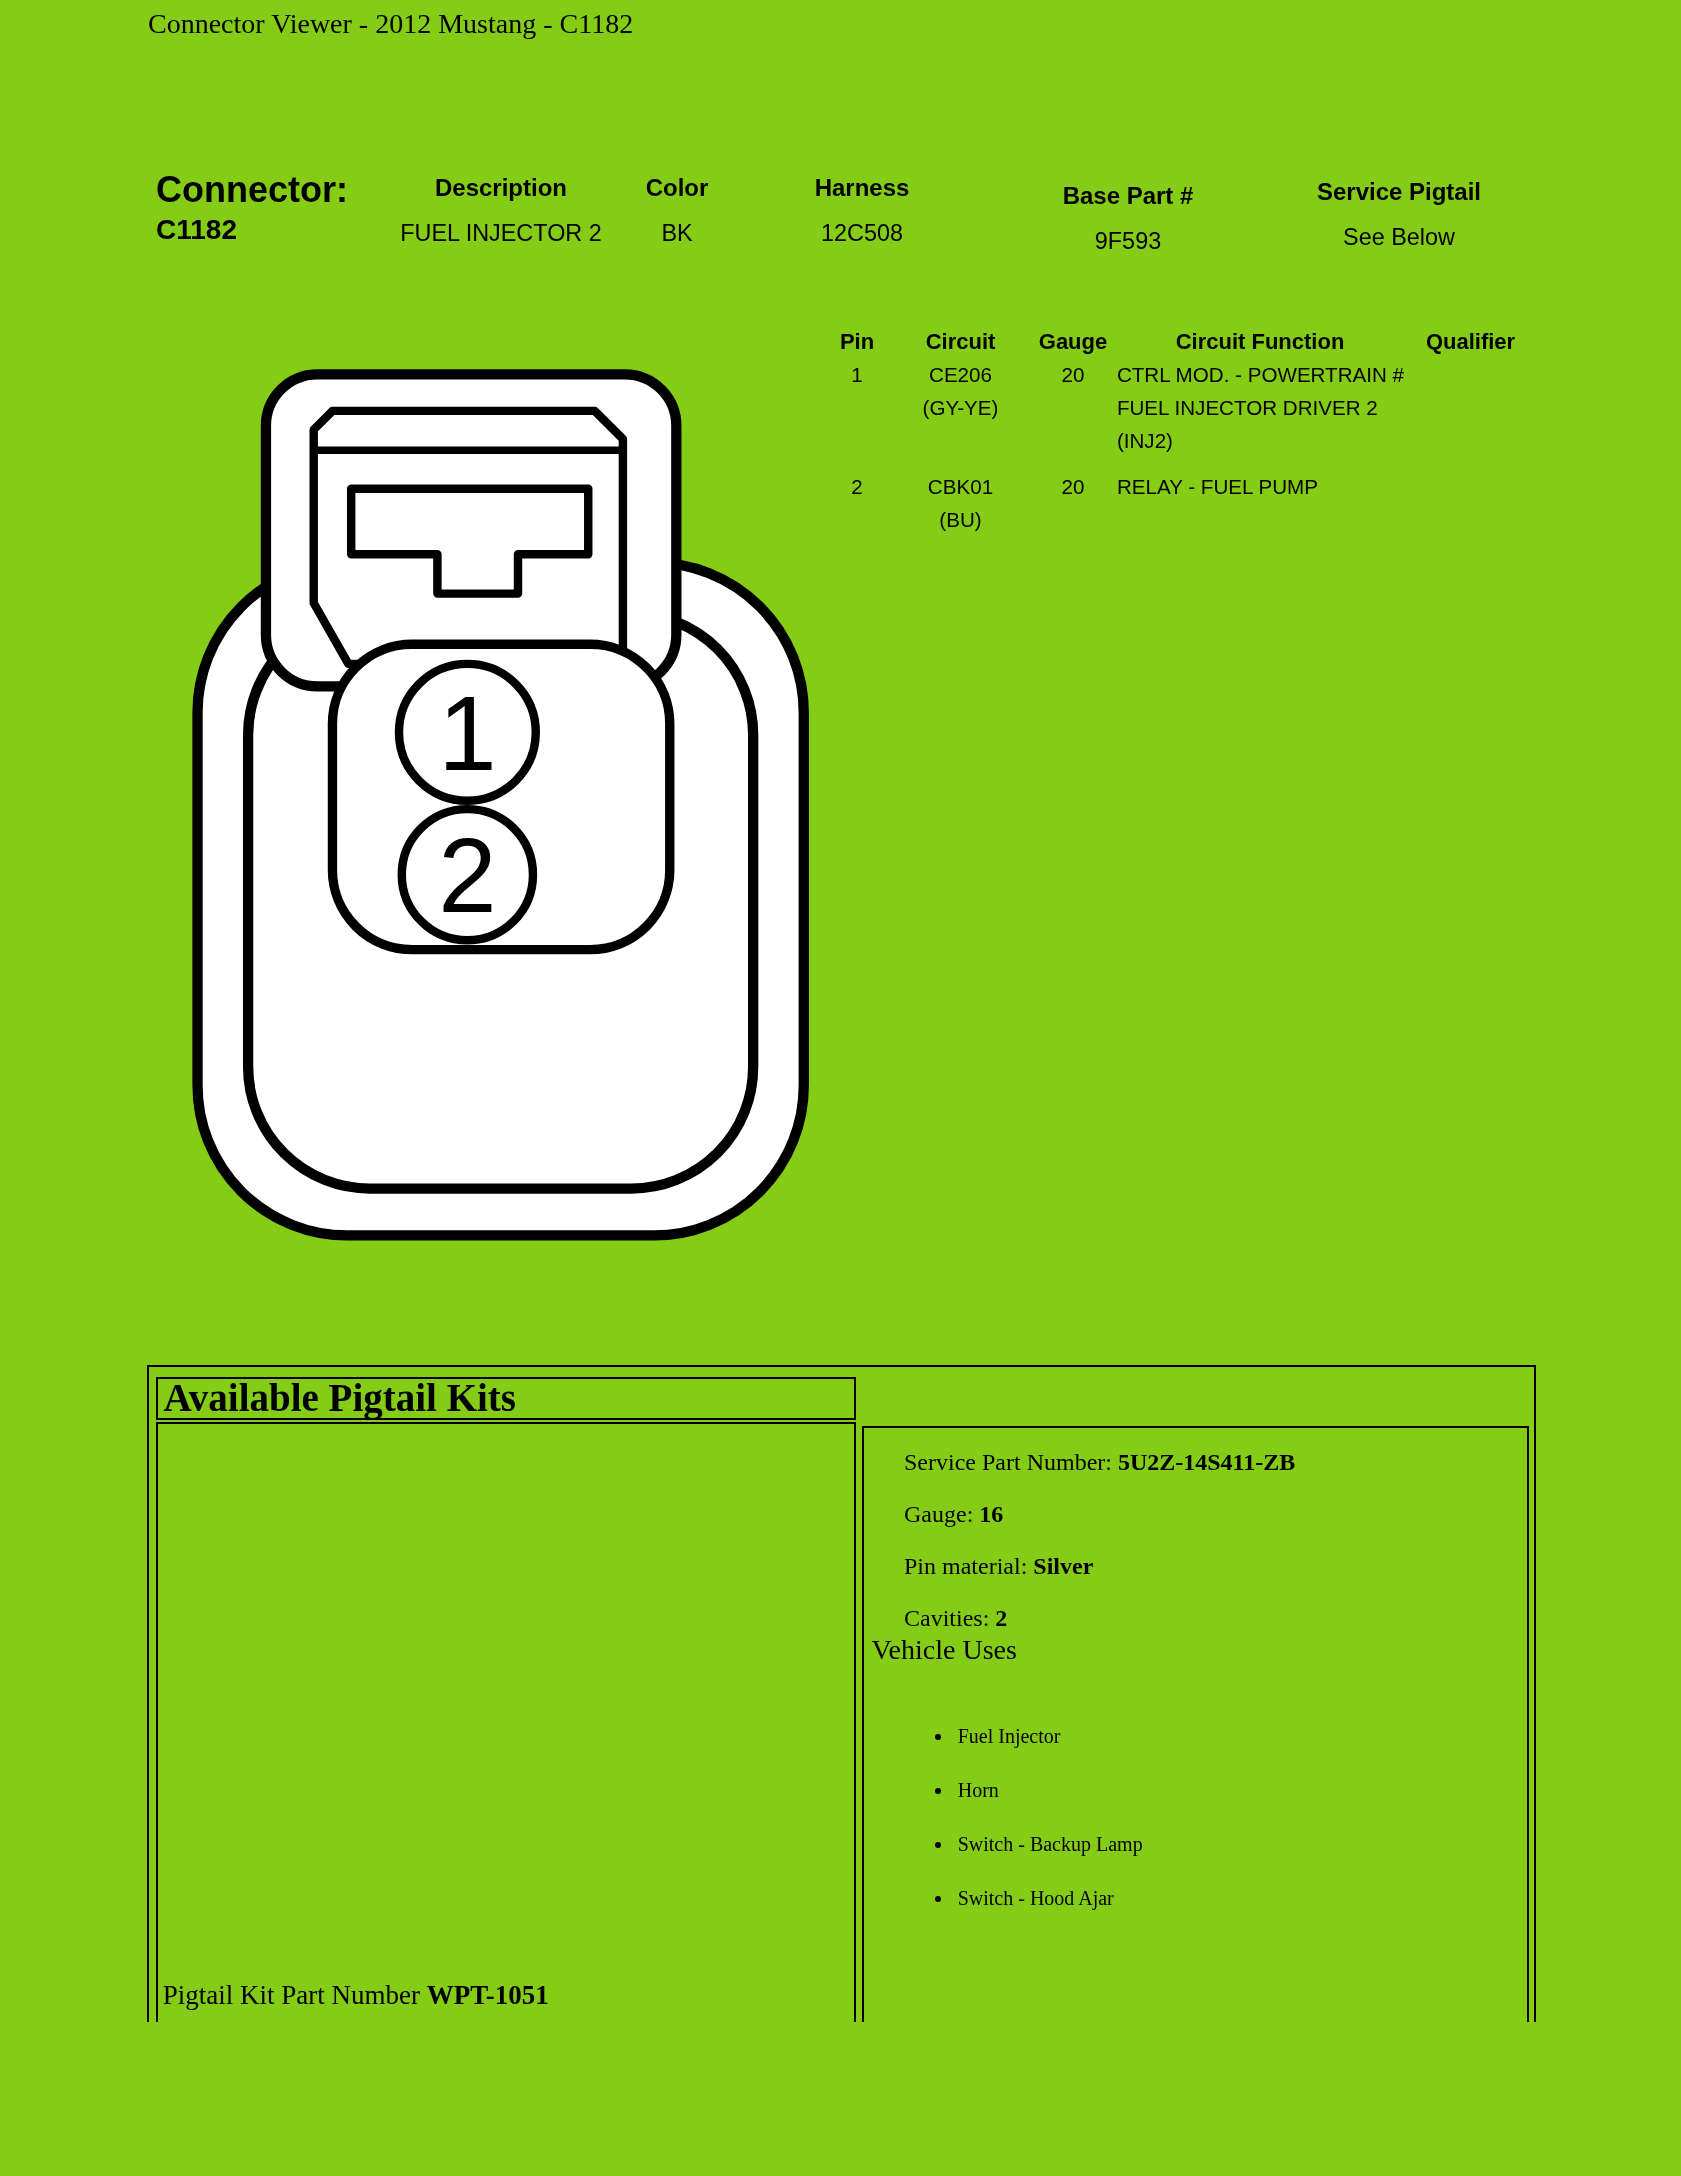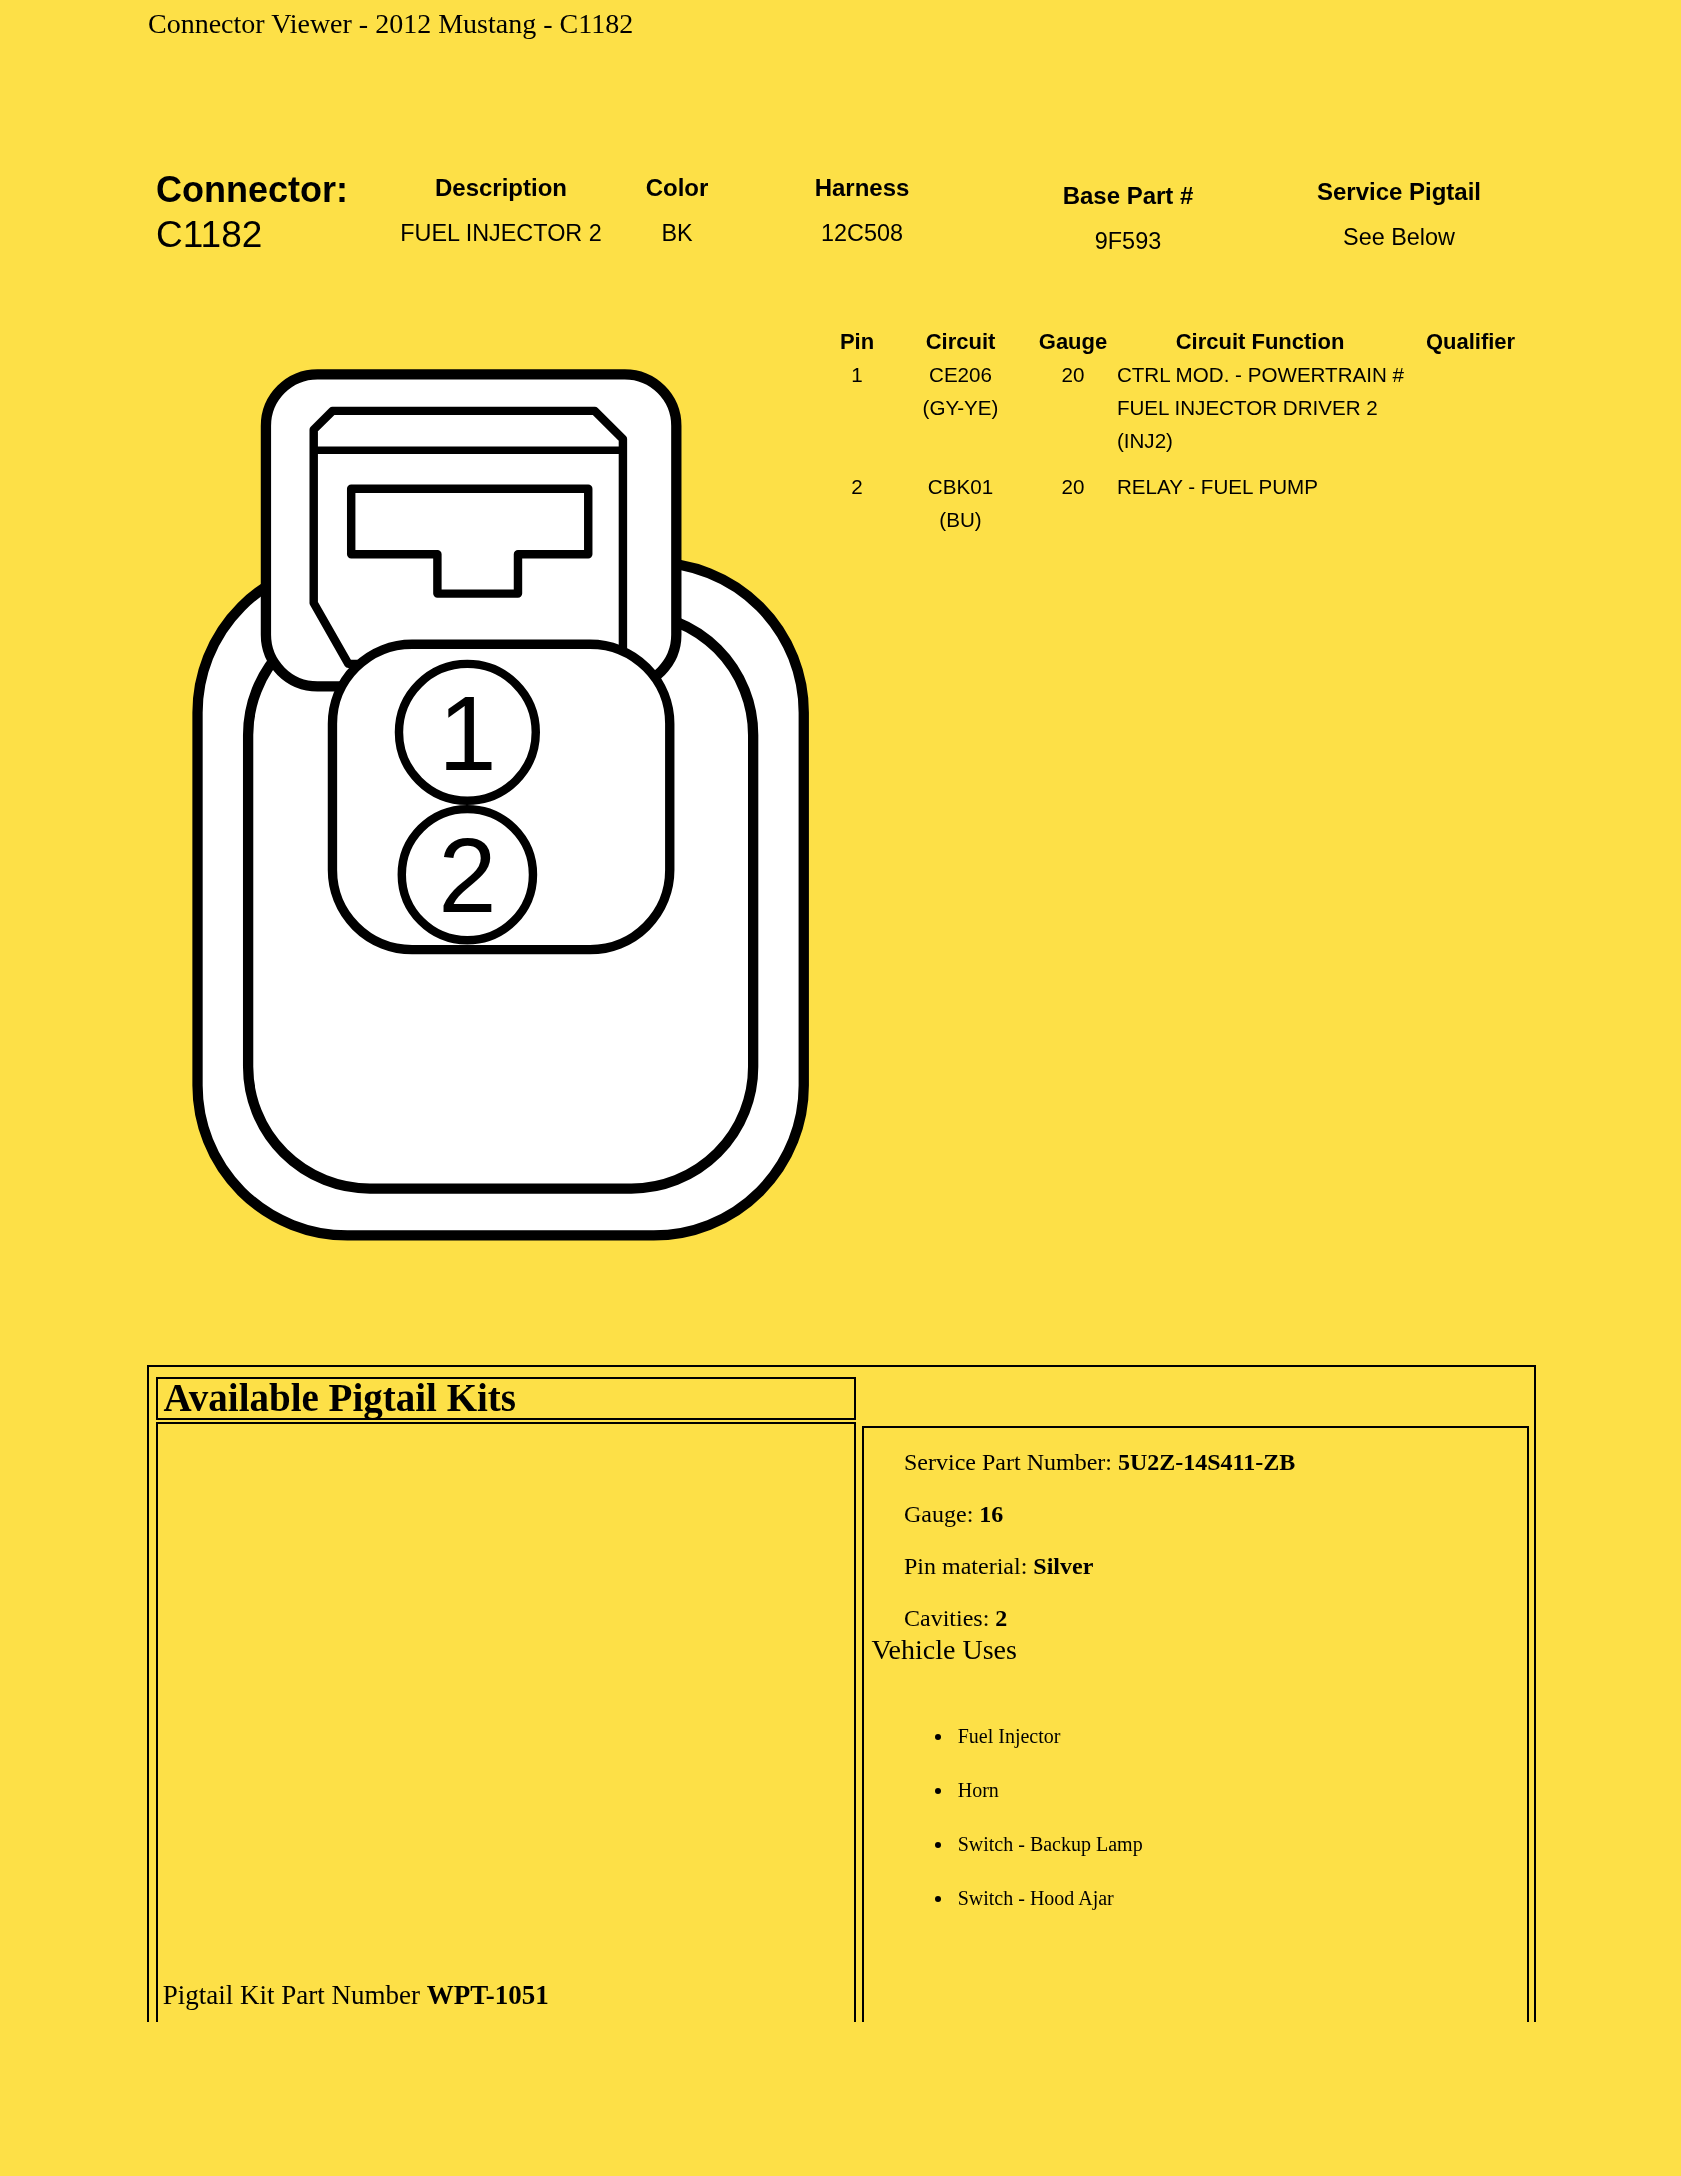"Connector Viewer - 2012 Mustang" .page { background: #fde047 -> #84cc16 }
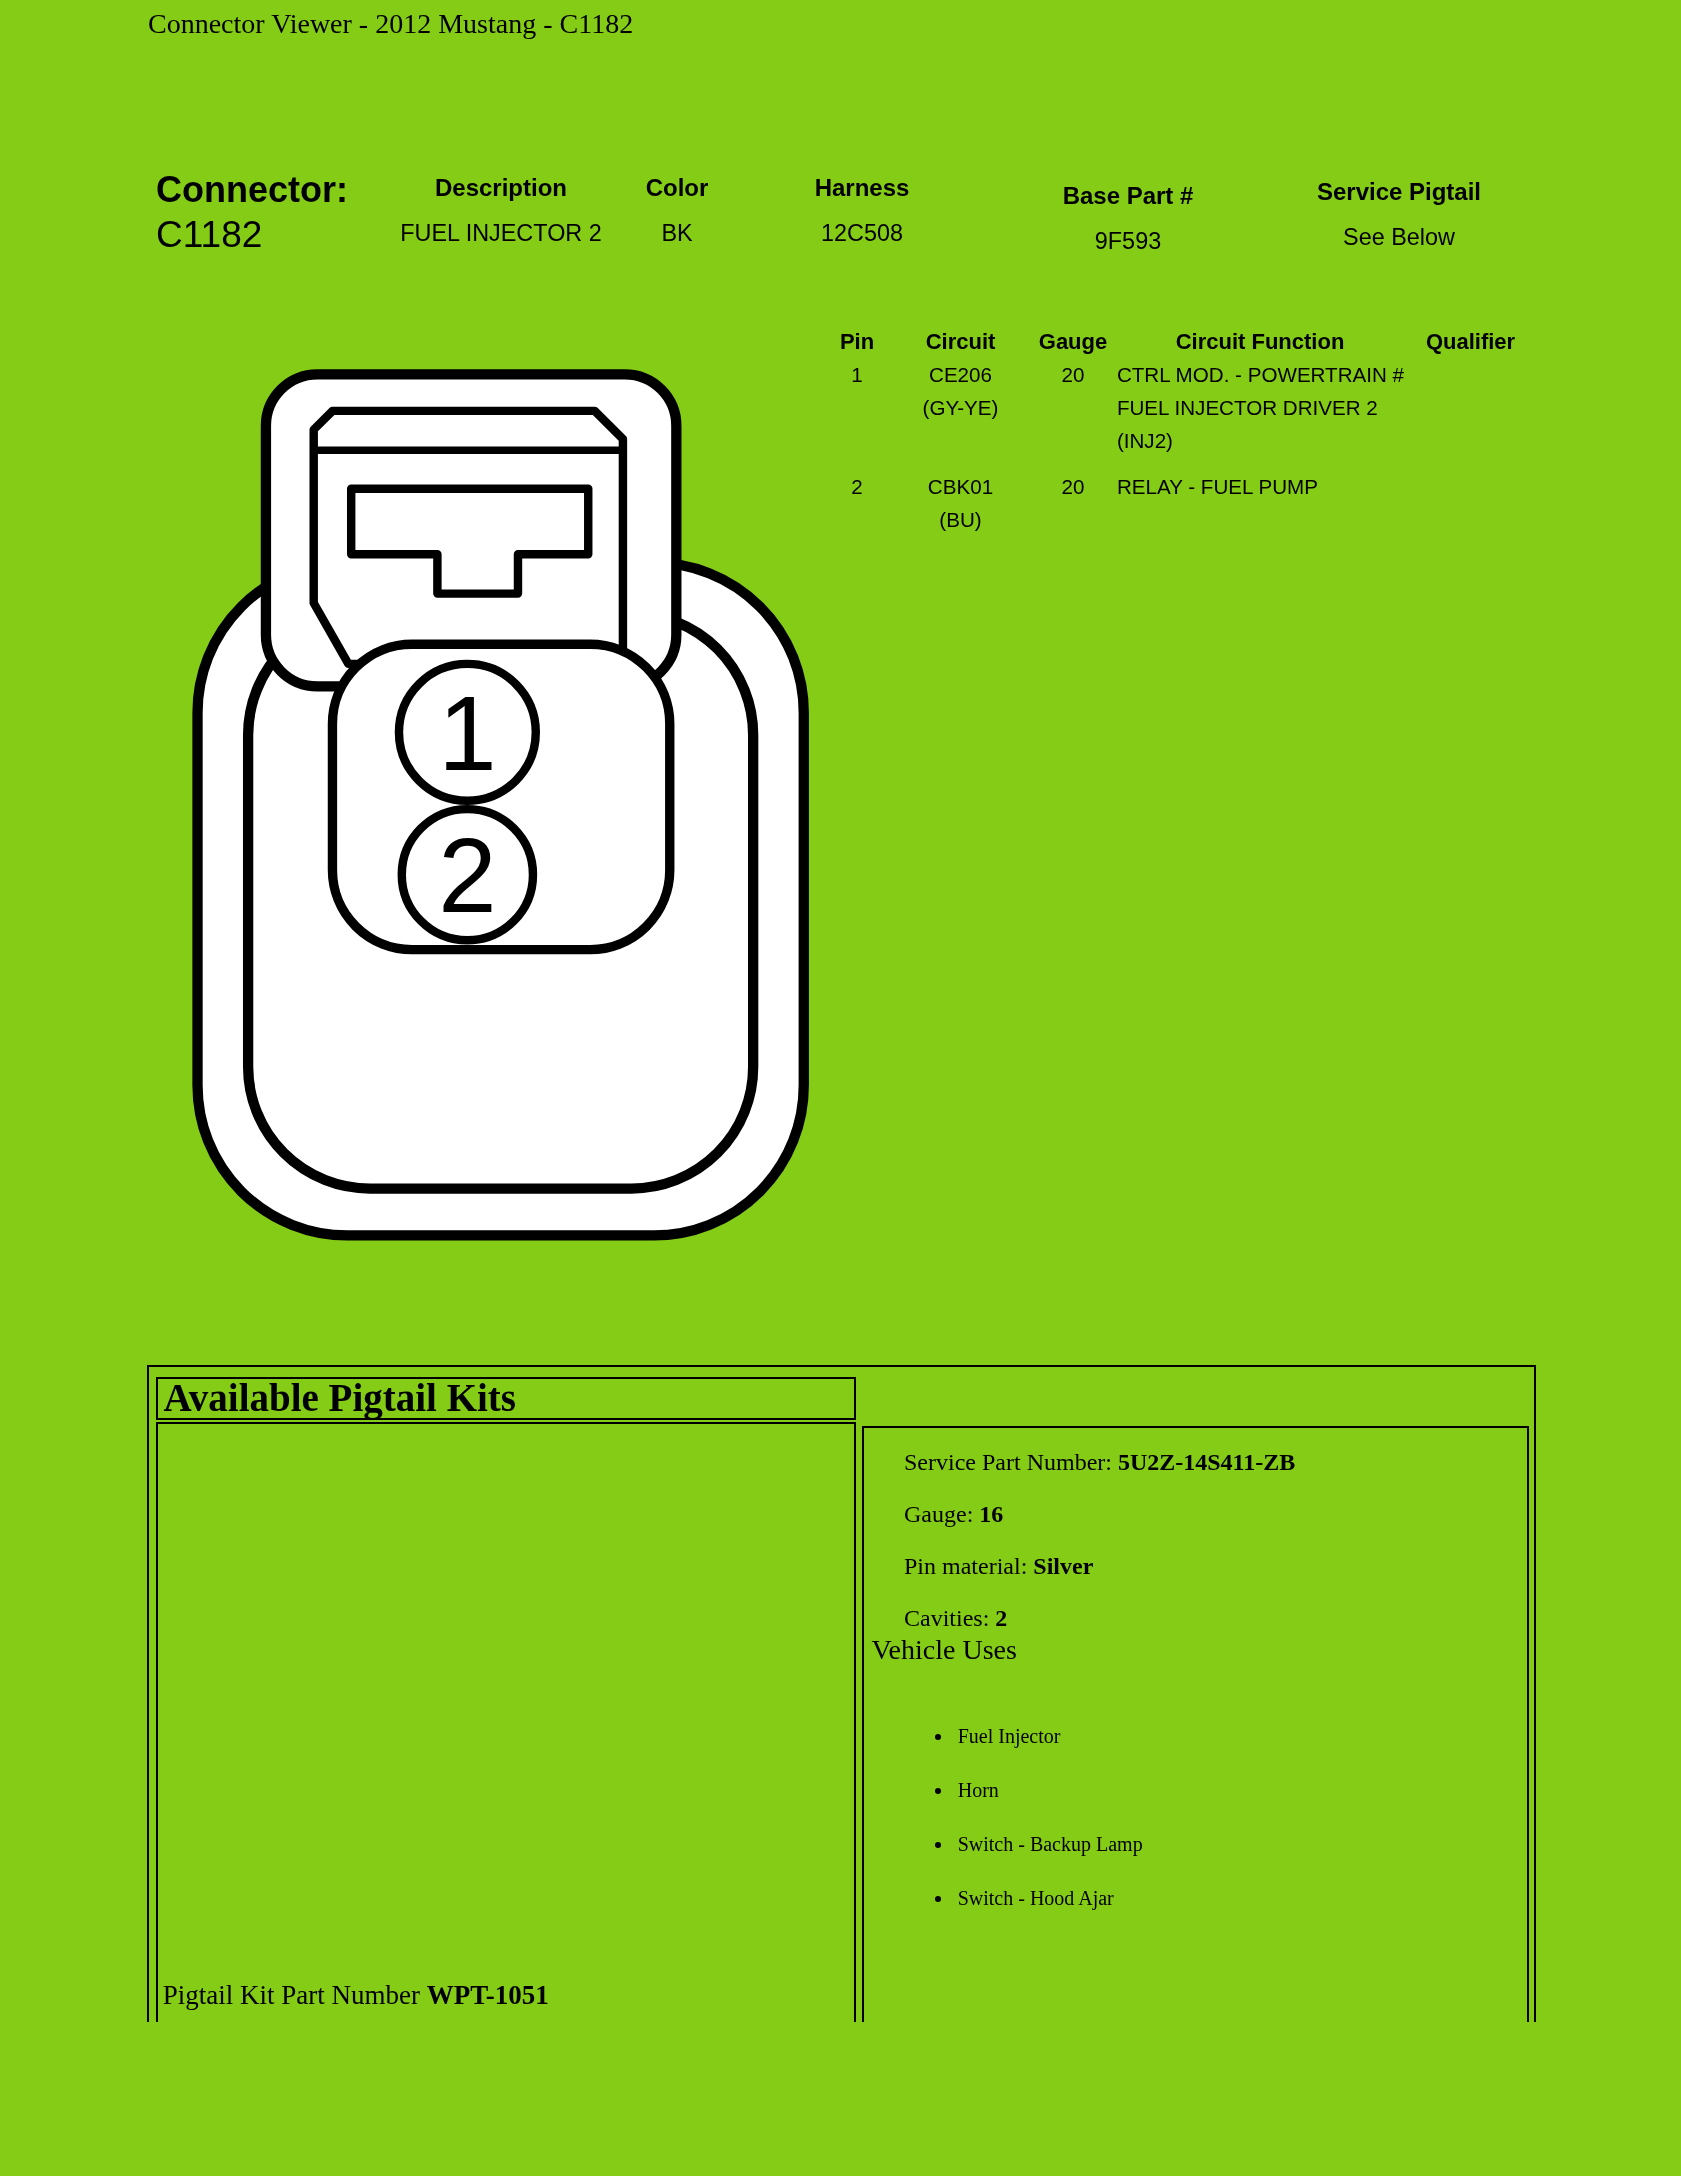"C1182" .conn-id { font-size: 37px -> 28px; font-weight: normal -> bold }
